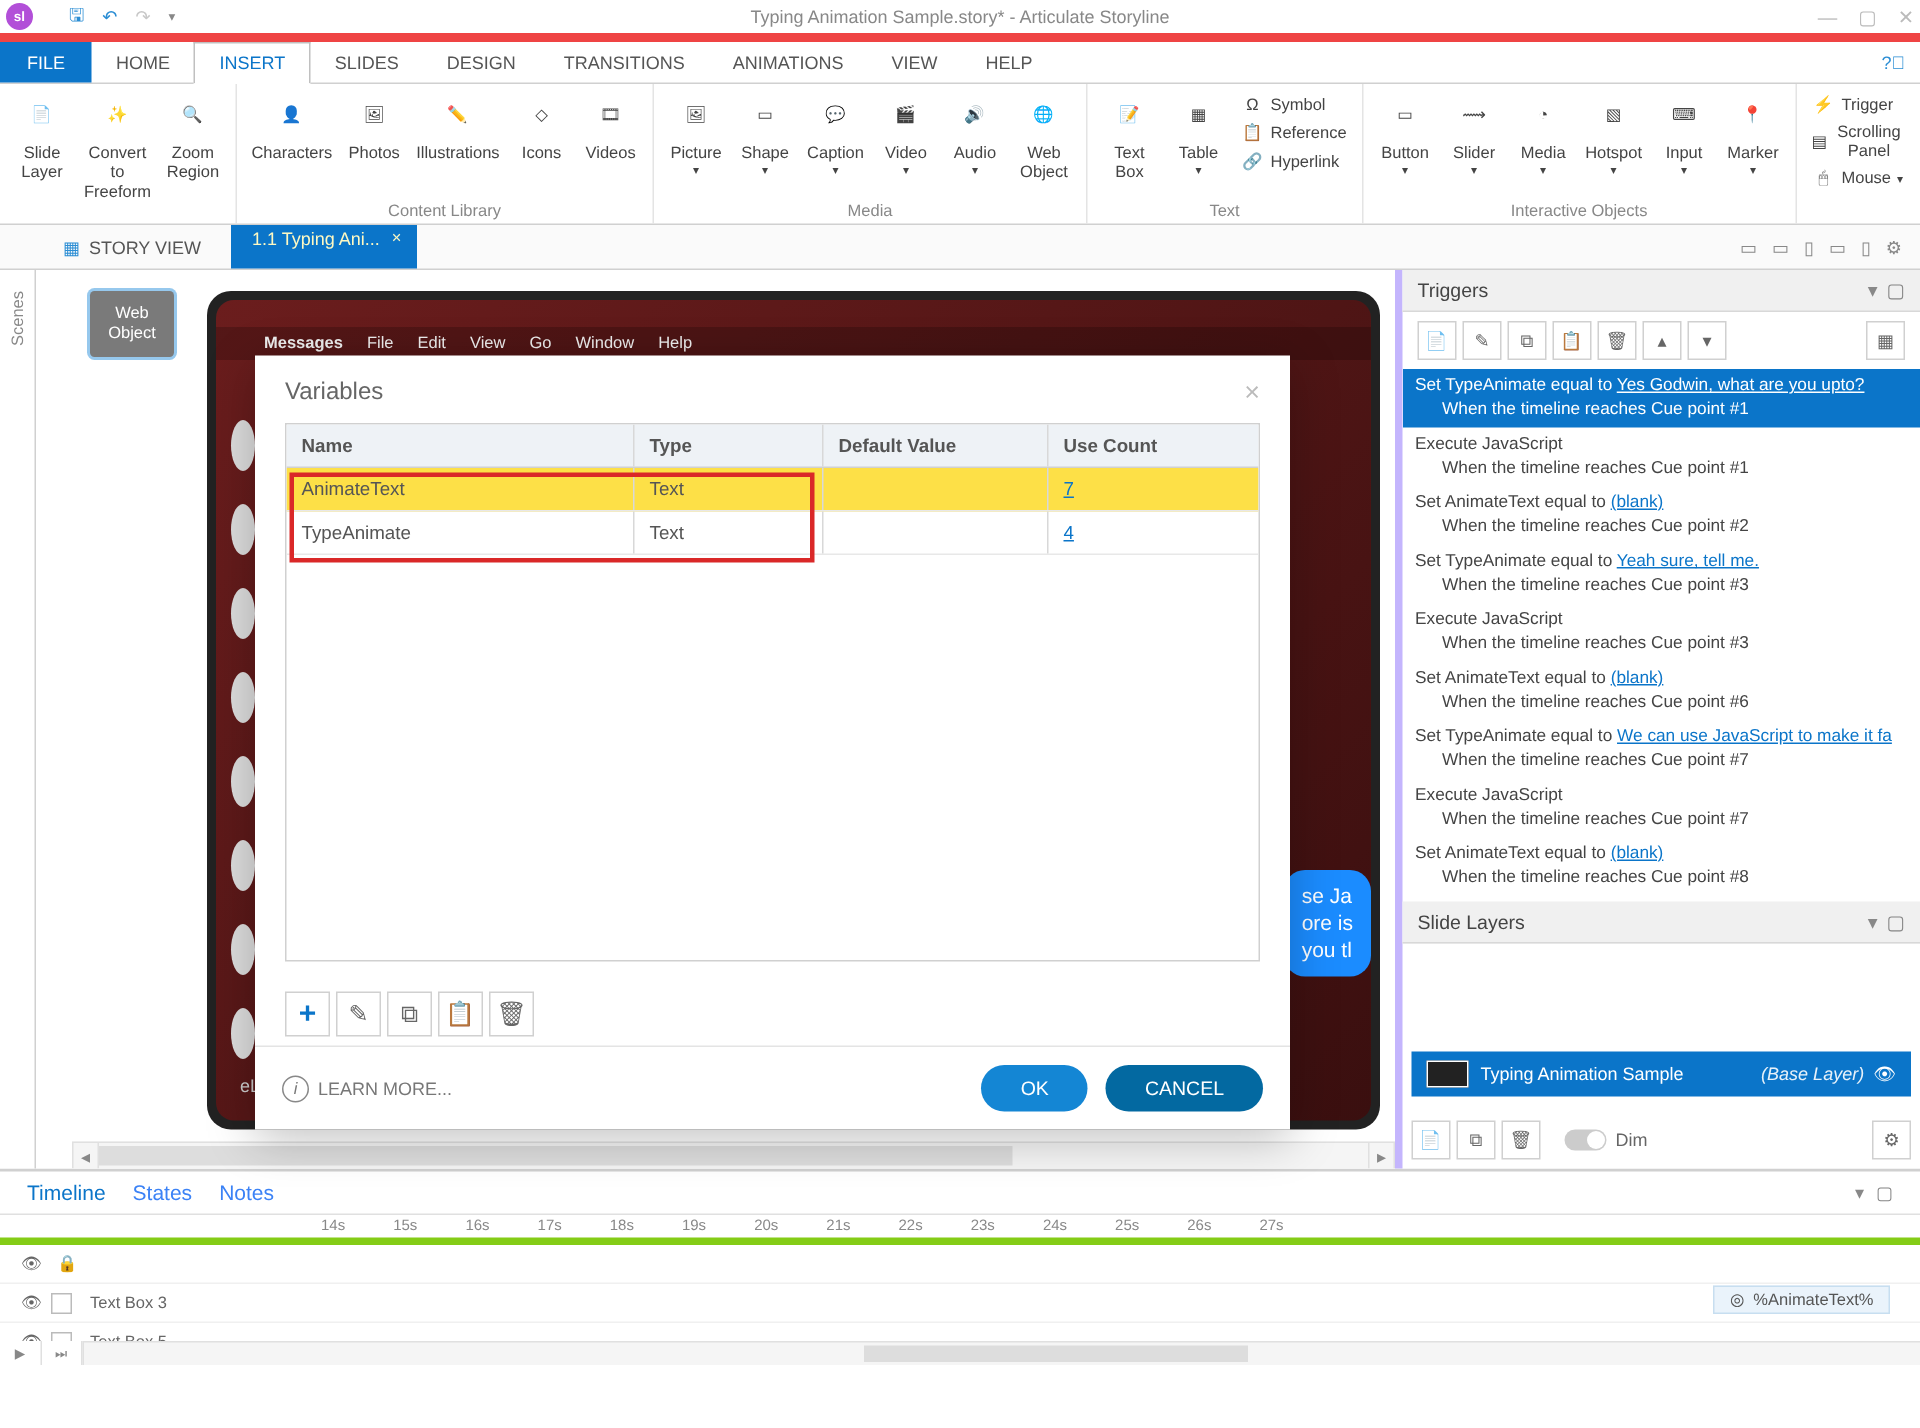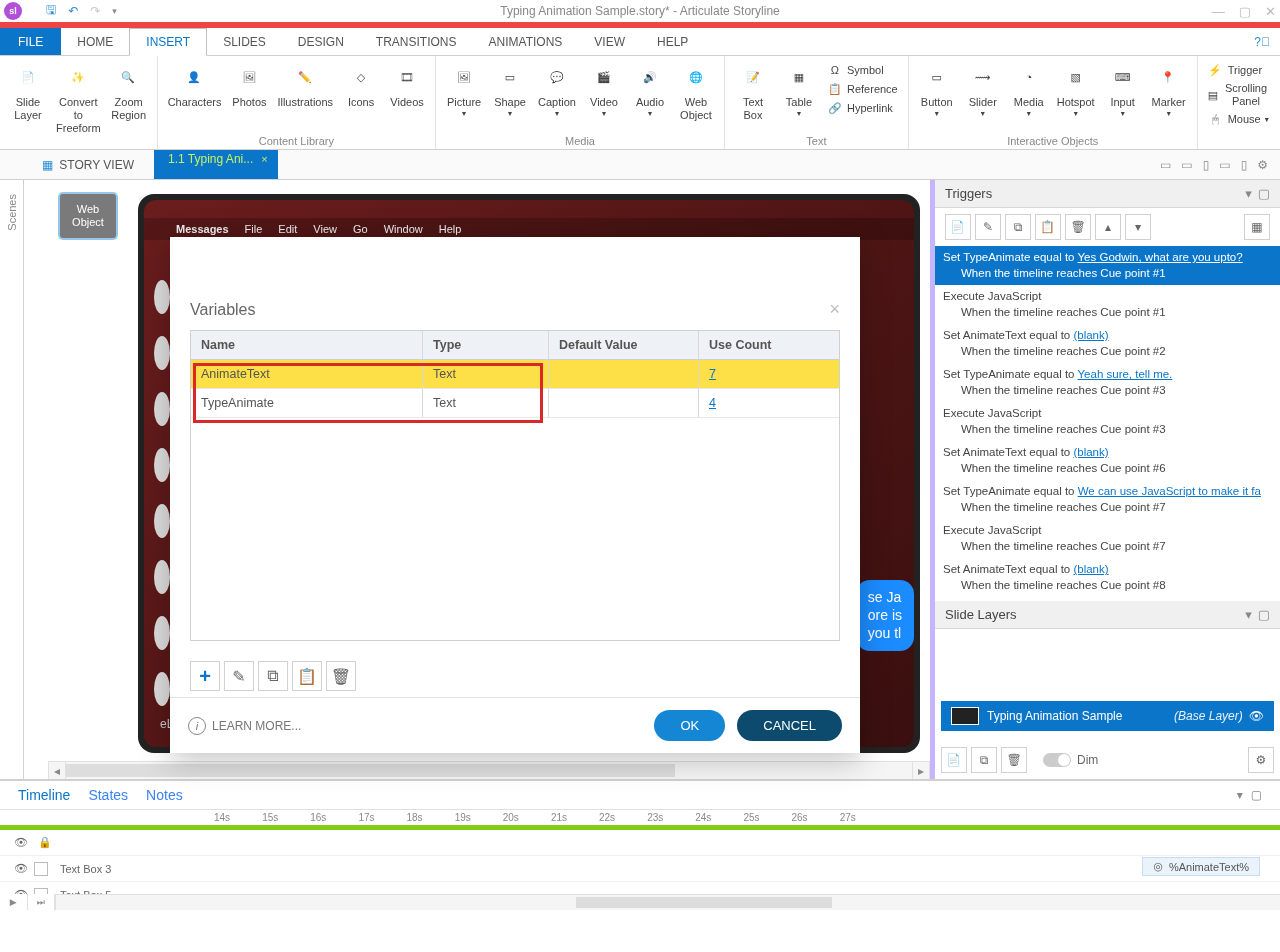"1.1 Typing Ani..." .slide-tab { color: #bef264 -> #fef9c3 }
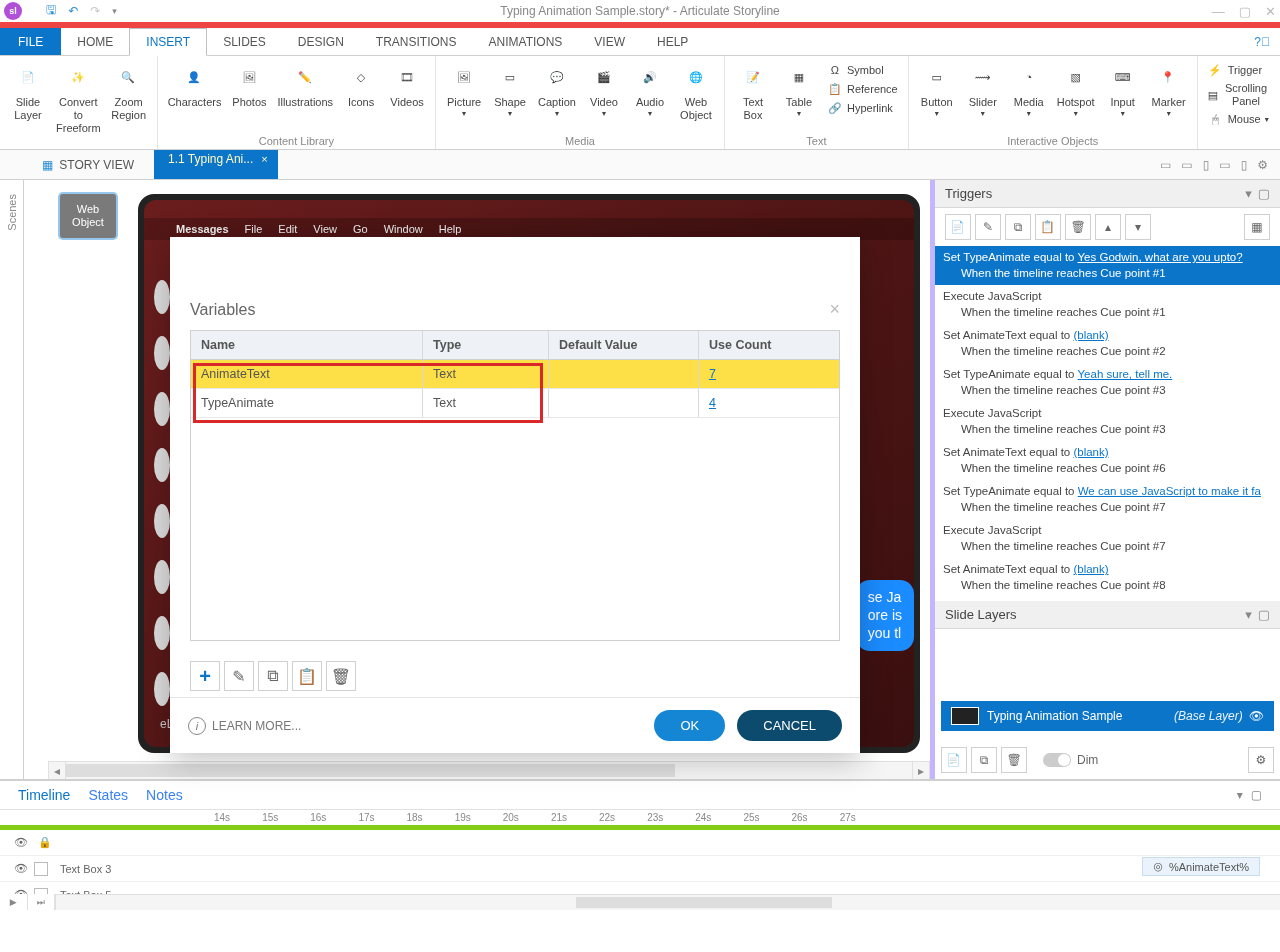"Variables" .modal-title { margin-top: 48px -> none }
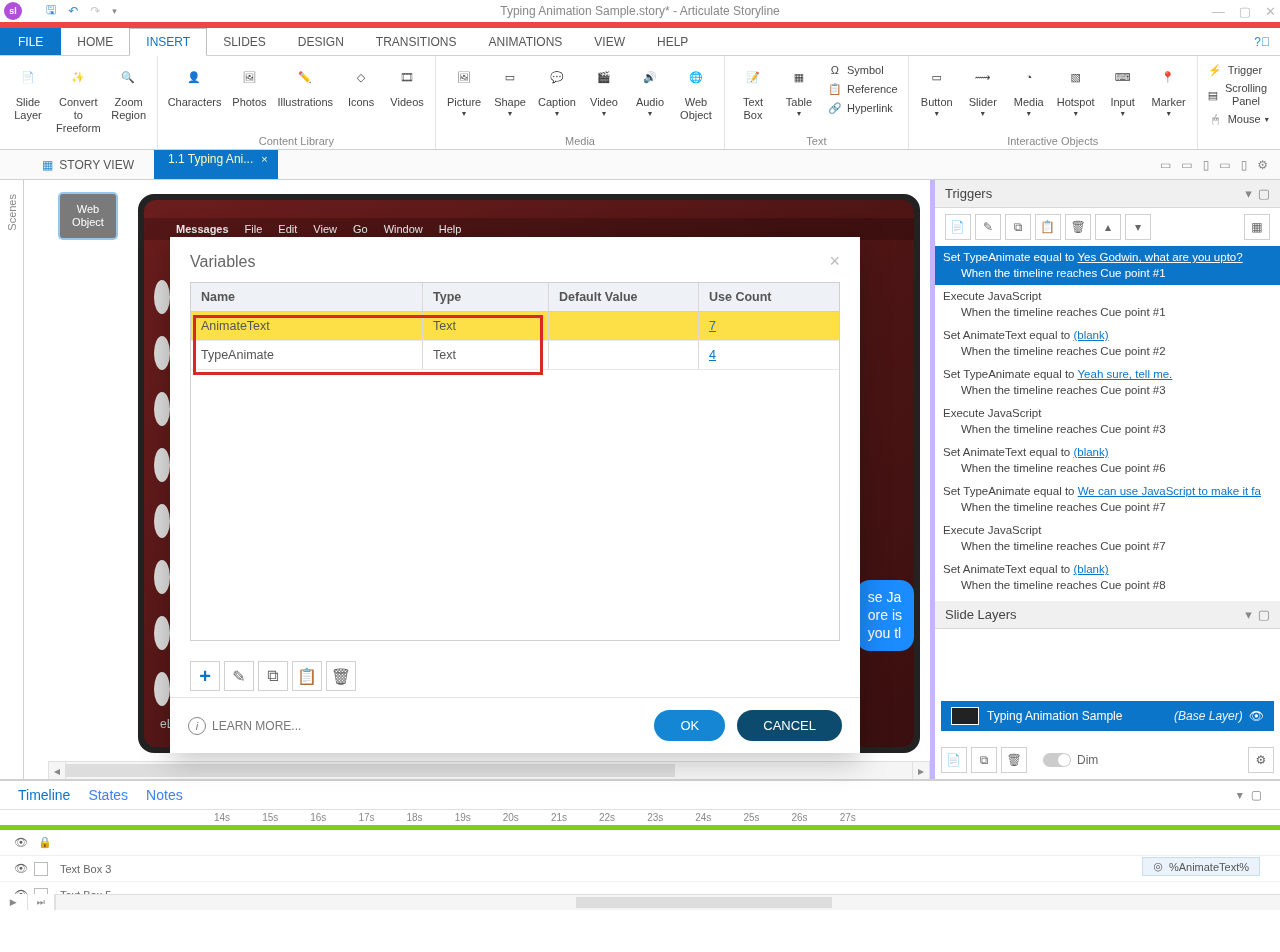"CANCEL" .btn.secondary { background: #0c4a6e -> #0369a1 }
